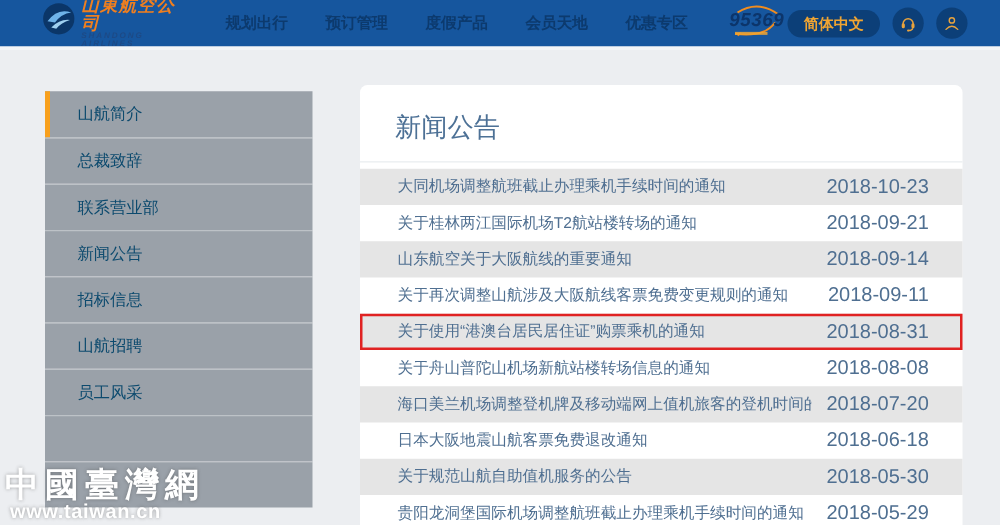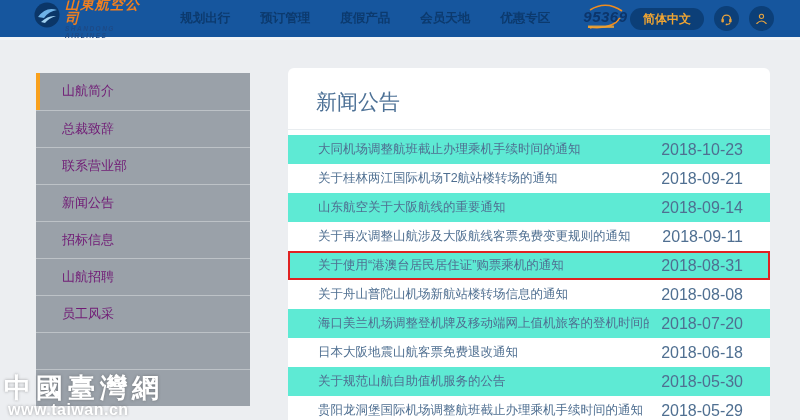"山航简介" .side-item { color: #701a75 -> #0c4a6e }
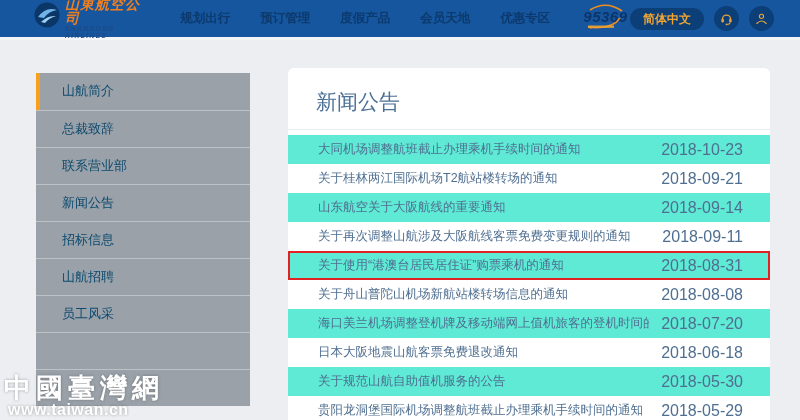"大同机场调整航班截止办理乘机手续时间的通知" .news-row.alt { background: #5eead4 -> #e5e5e5 }
